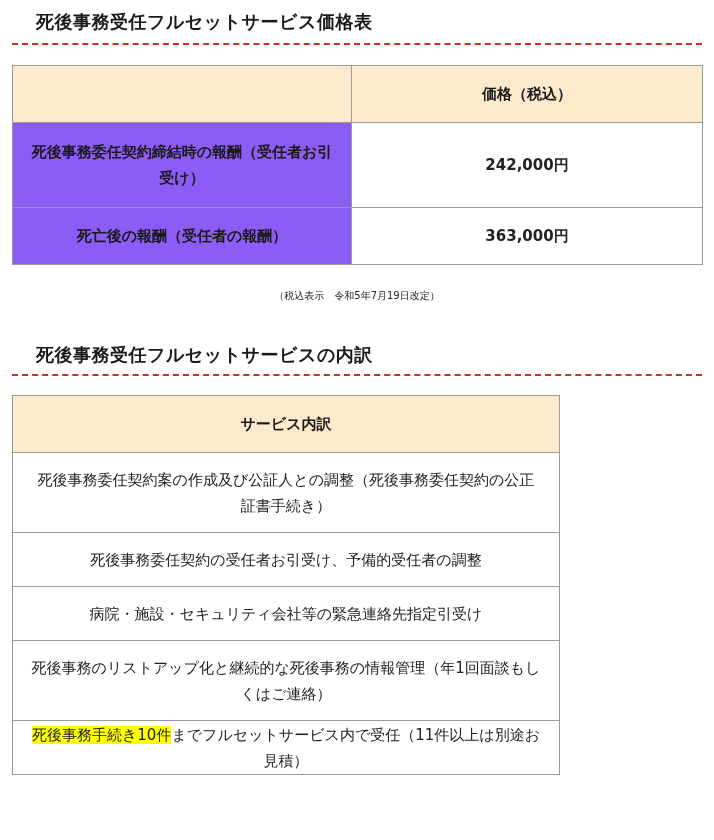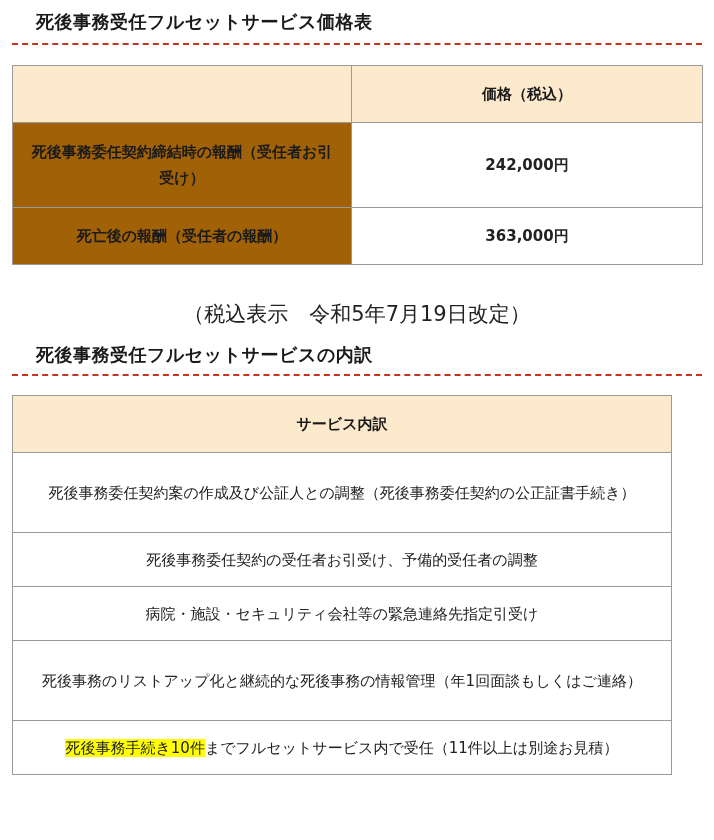"死後事務委任契約締結時の報酬（受任者お引受け）" .lbl { background: #a16207 -> #8b5cf6 }
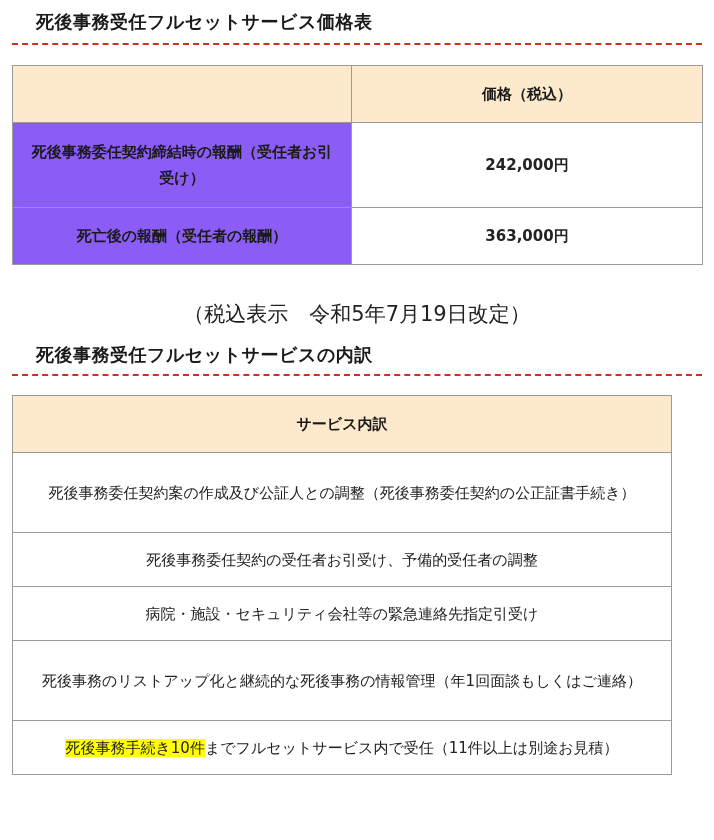"（税込表示 令和5年7月19日改定）" .note { font-size: 21px -> 10px; top: 300px -> 289px }
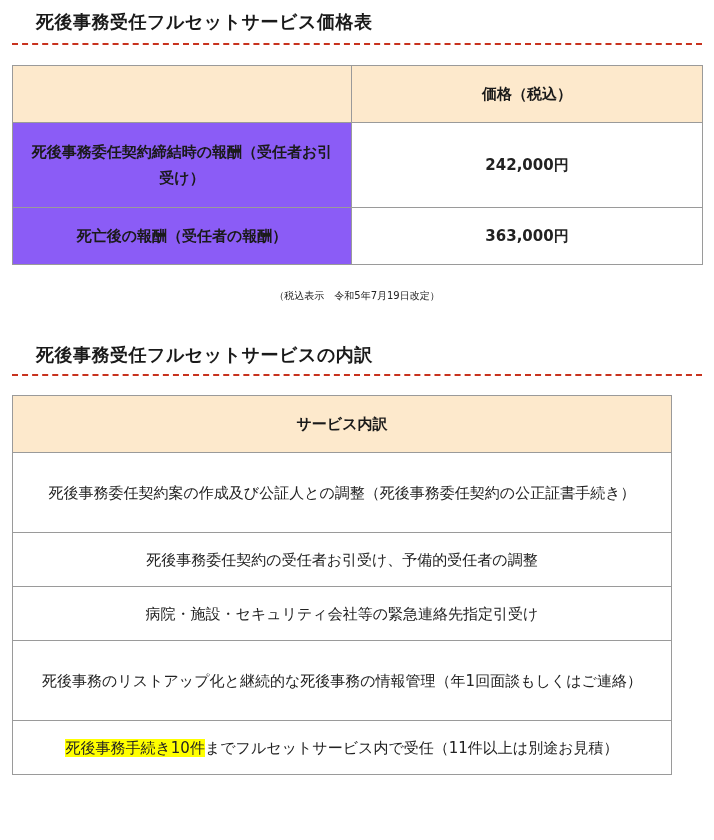"サービス内訳" table { width: 660px -> 548px }
